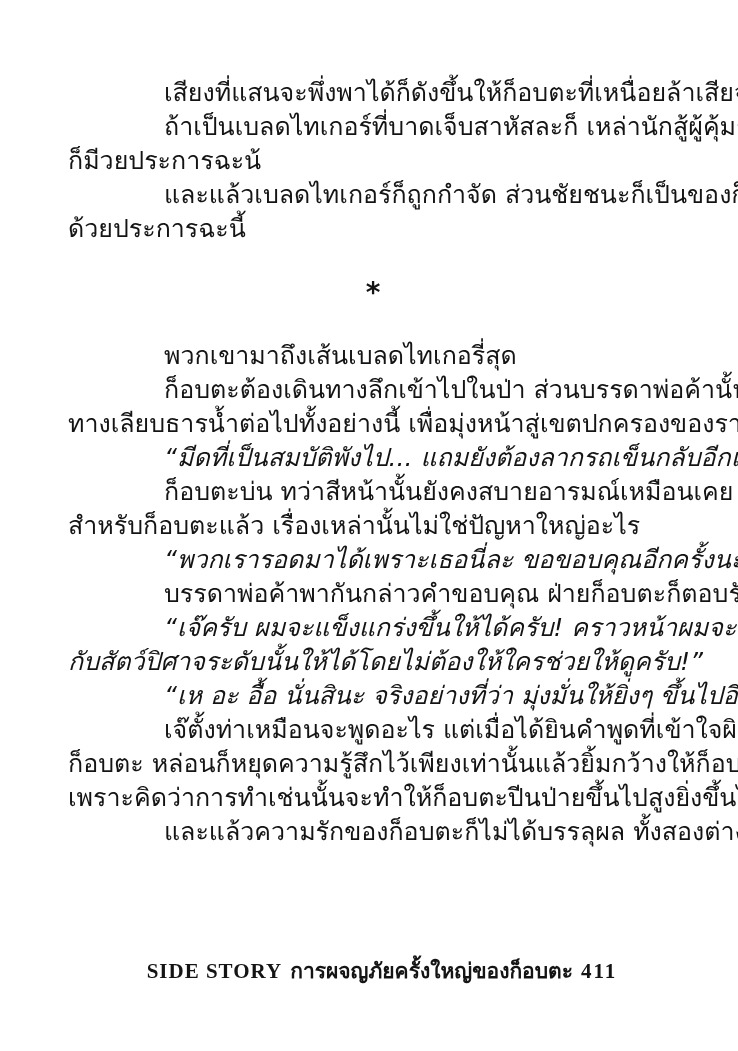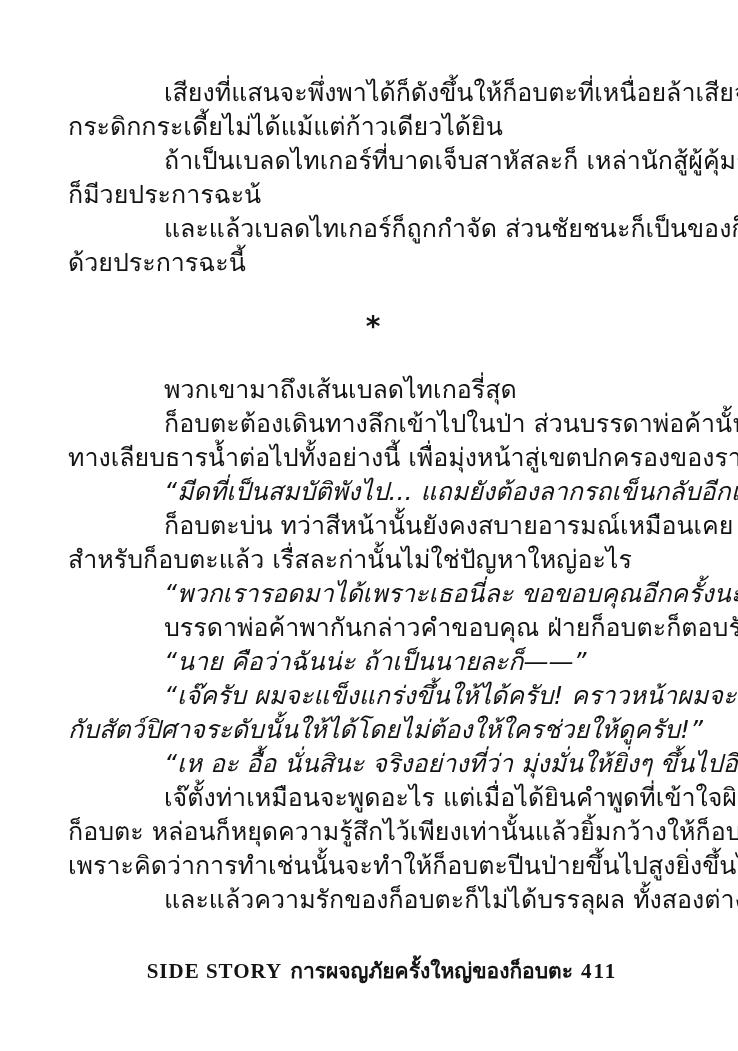"กระดิกกระเดี้ยไม่ได้แม้แต่ก้าวเดียวได้ยิ" div.line { html: <div>กระดิกกระเดี้ยไม่ได้แม้แต่ก้าวเดียวได้ยิน</div> -> none }
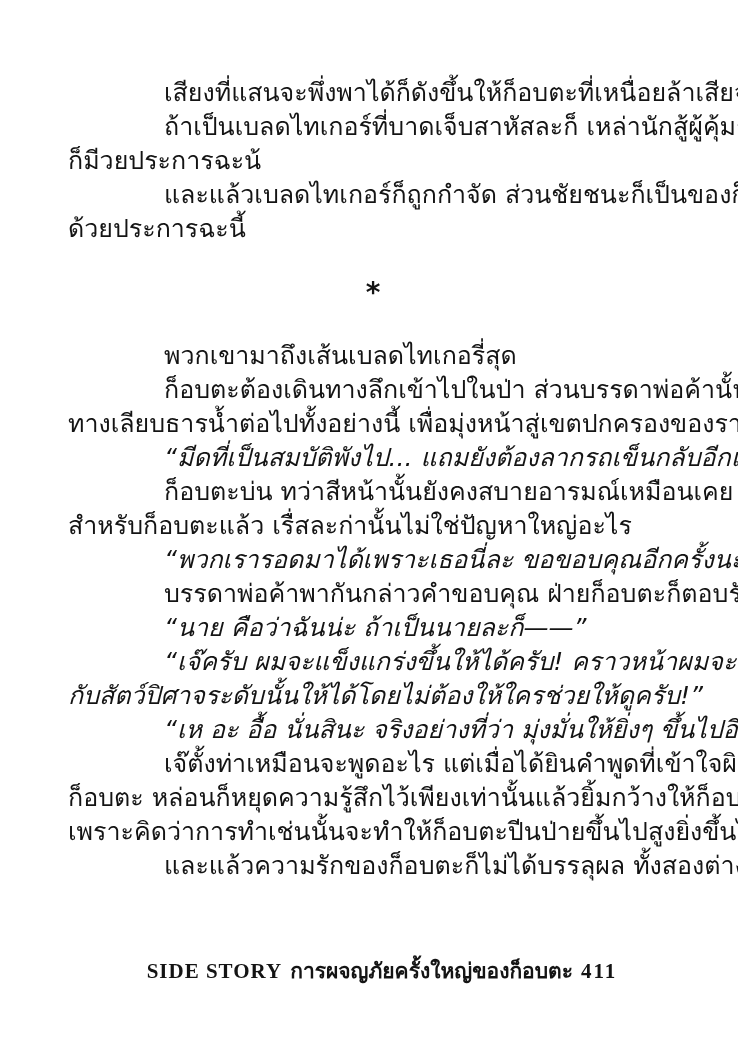"สำหรับก็อบตะแล้ว" div.line { text: เรื่สละก่านั้นไม่ใช่ปัญหาใหญ่อะไร -> เรื่องเหล่านั้นไม่ใช่ปัญหาใหญ่อะไร }
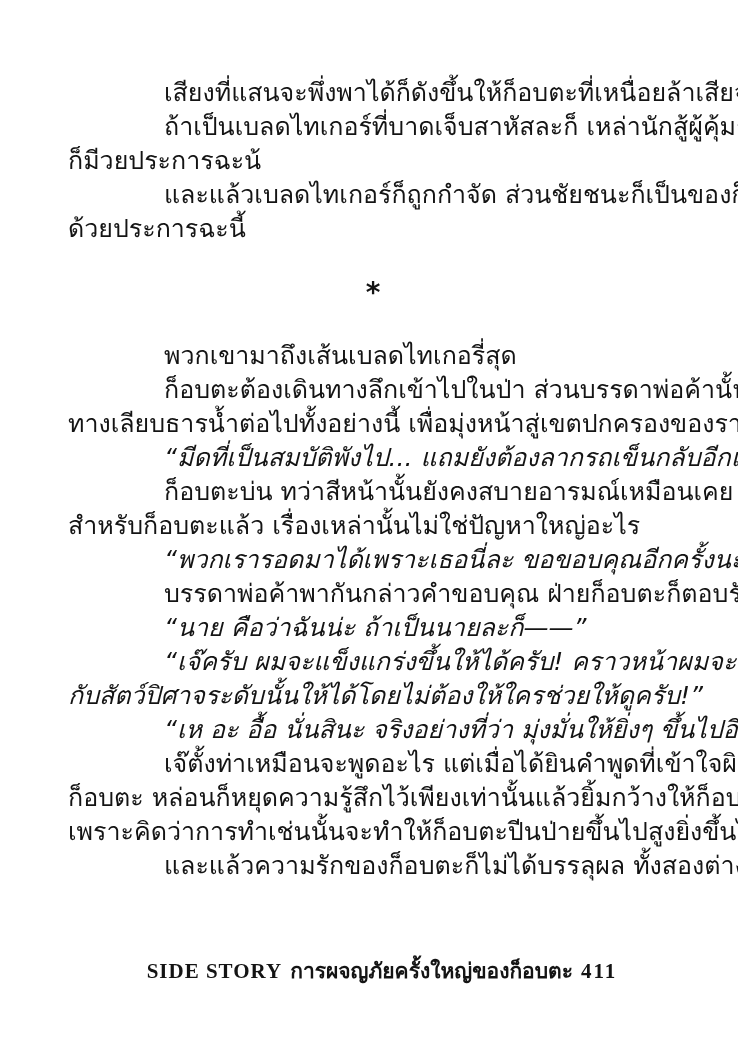"“นาย คือว่าฉันน่ะ ถ้าเป็นนายละก็——”" div.line { html: <div>“นาย คือว่าฉันน่ะ ถ้าเป็นนายละก็——”</div> -> none }
